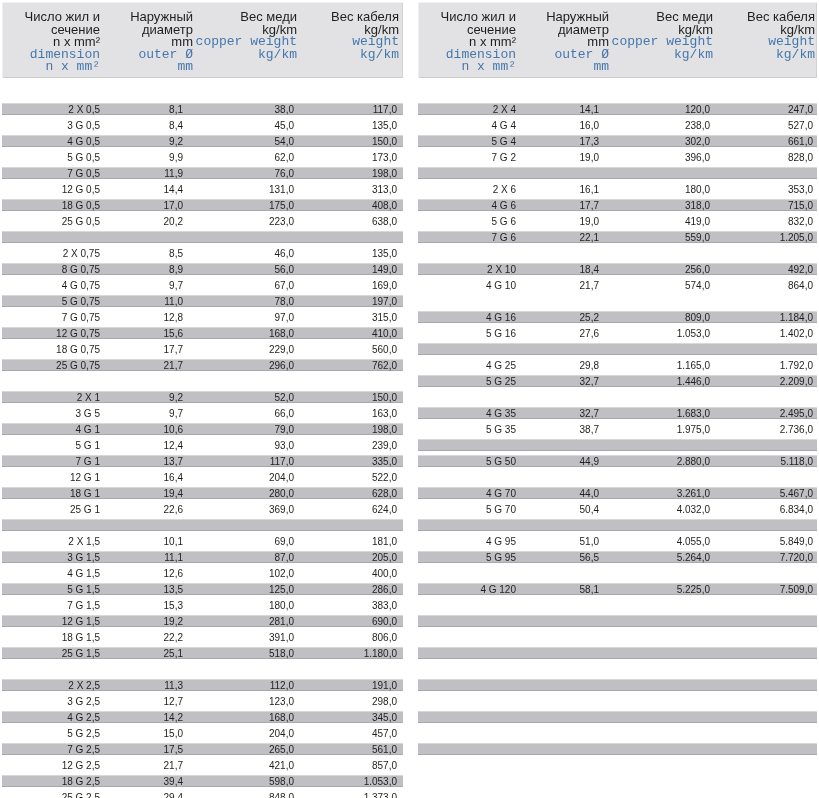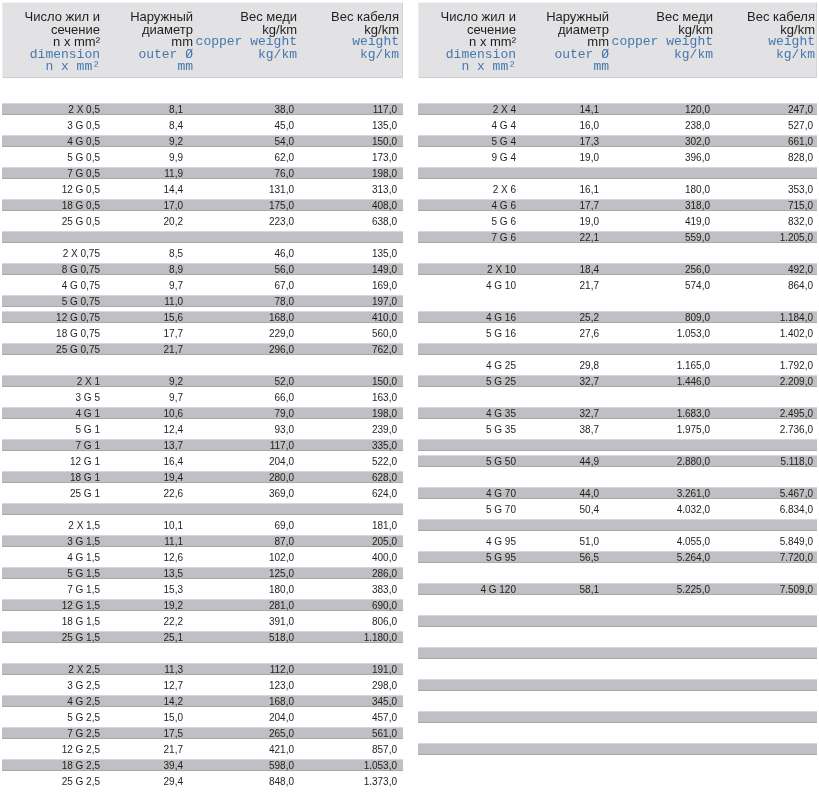"9 G 4" div.cell { text: 9 G 4 -> 7 G 2 }
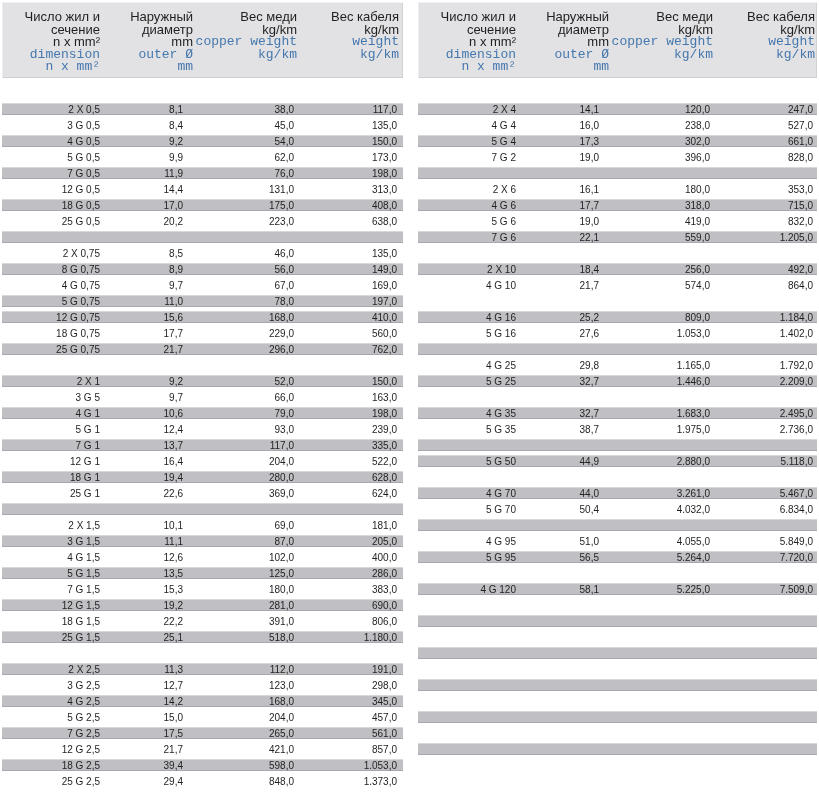"7 G 0,75" div.row { html: none -> <div> <div>7 G 0,75</div> <div>12,8</div> <div>97,0</div> <div>315,0</div> </div> }
